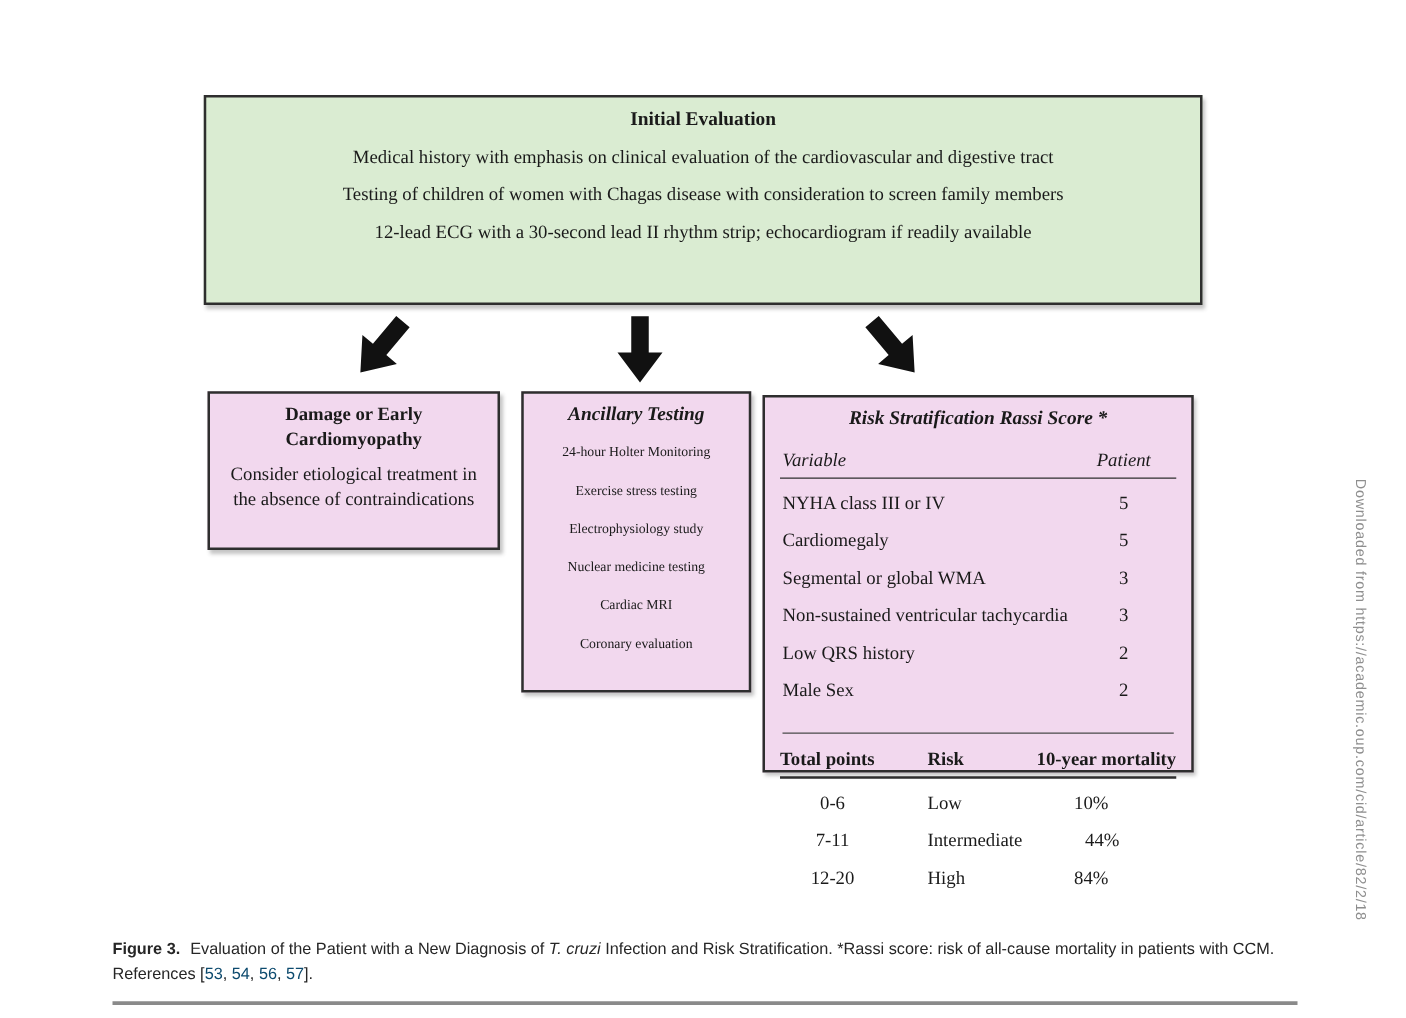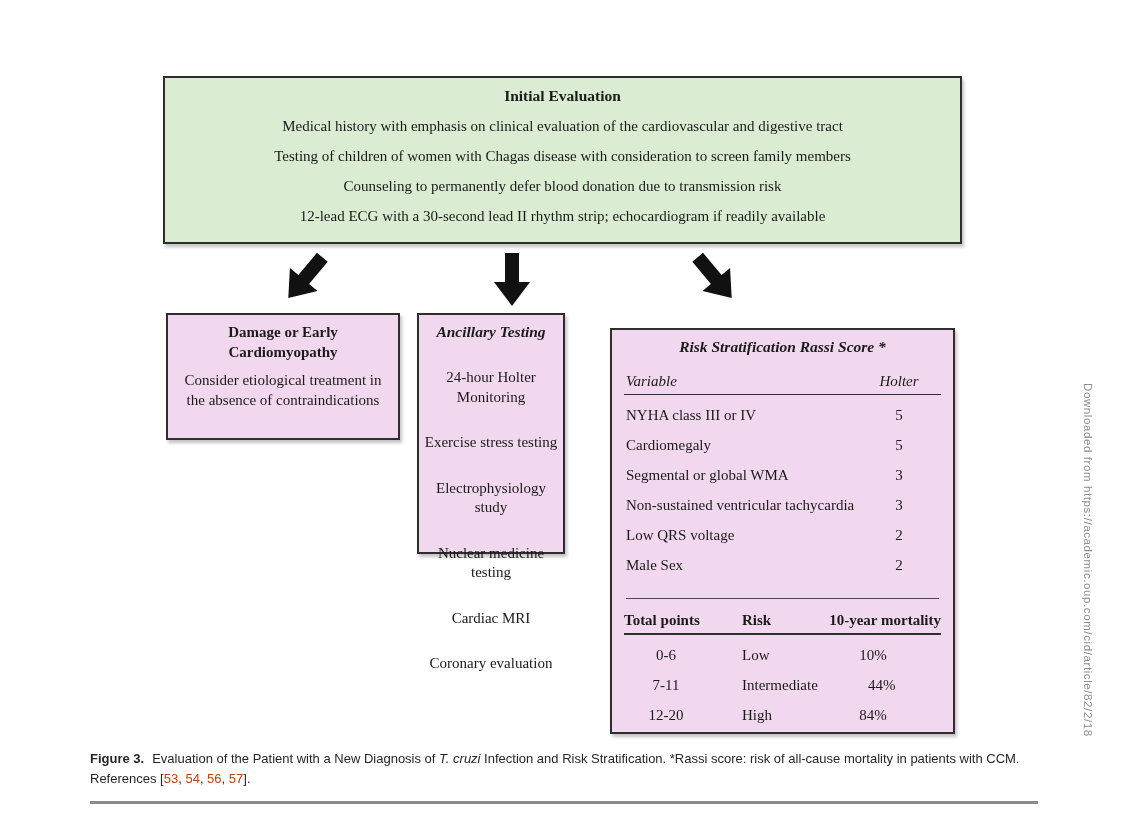"Counseling to permanently defer blood" div.green-line { html: <div>Counseling to permanently defer blood donation due to transmission risk</div> -> none }
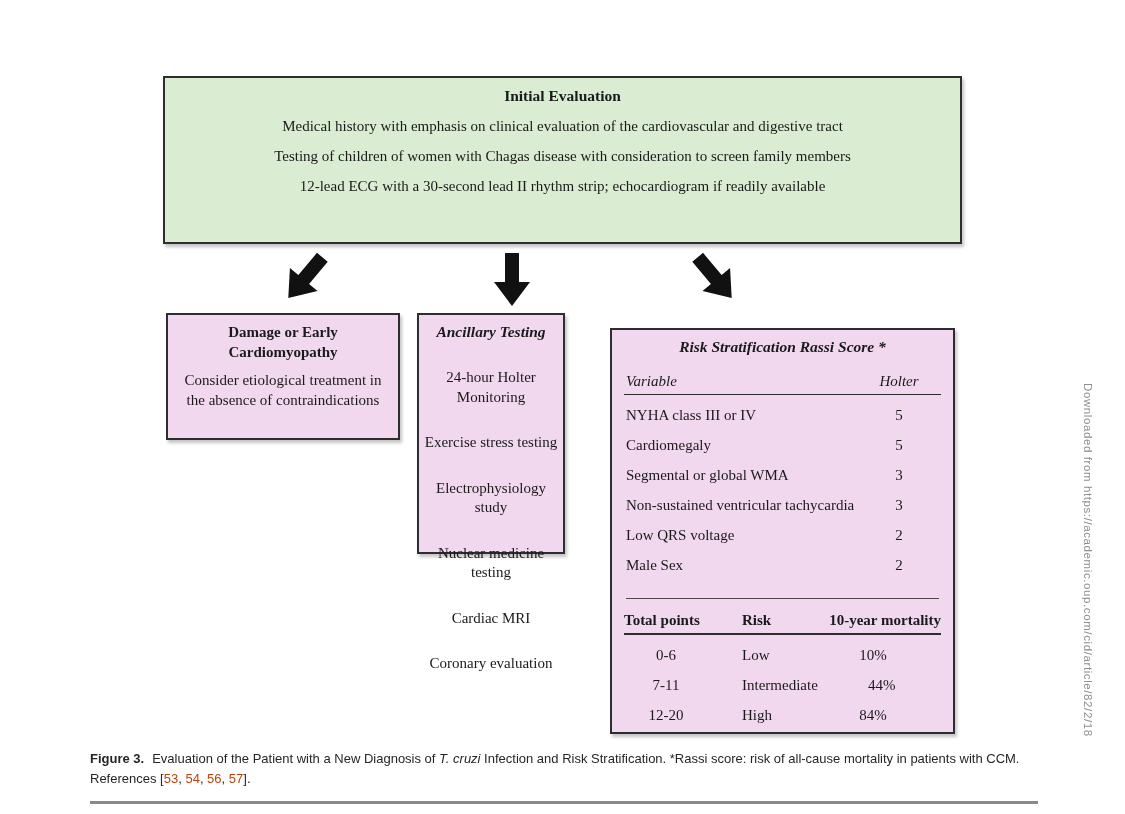"Ancillary Testing" .mid-box { width: 148px -> 184px }
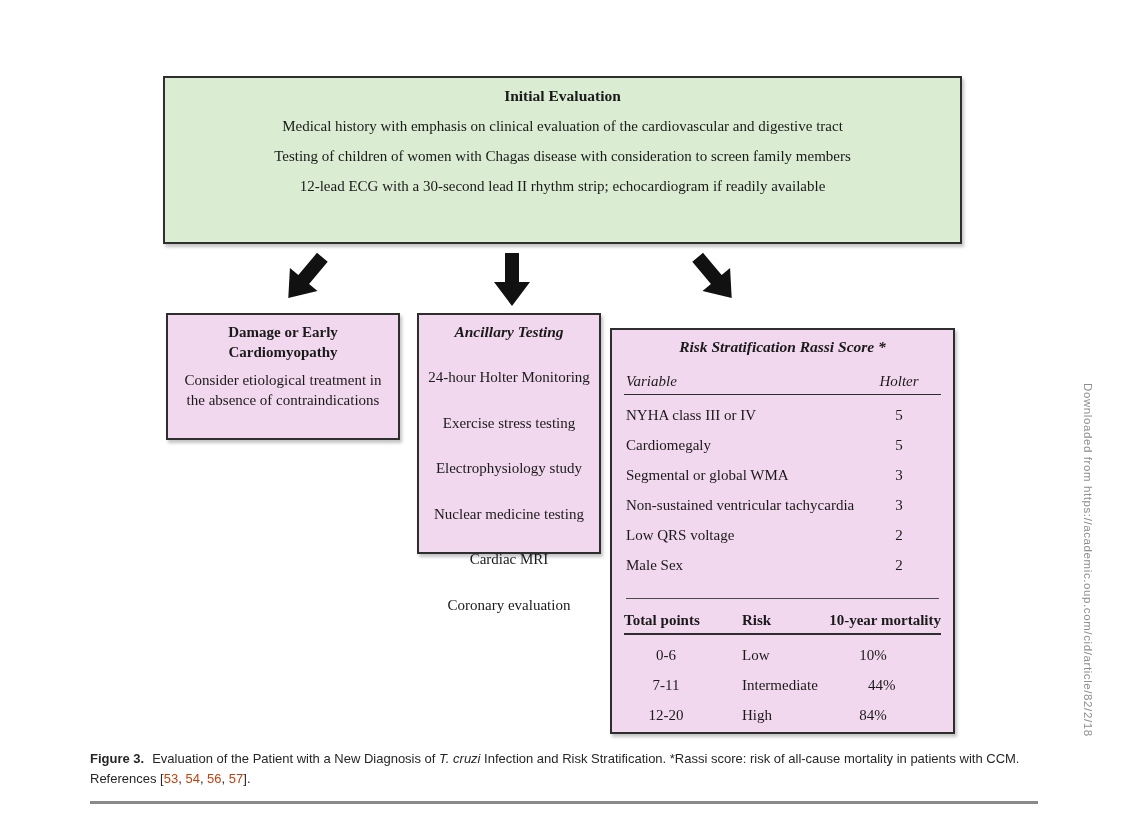"Risk Stratification Rassi Score *" .right-box { height: 406px -> 302px; top: 328px -> 316px }
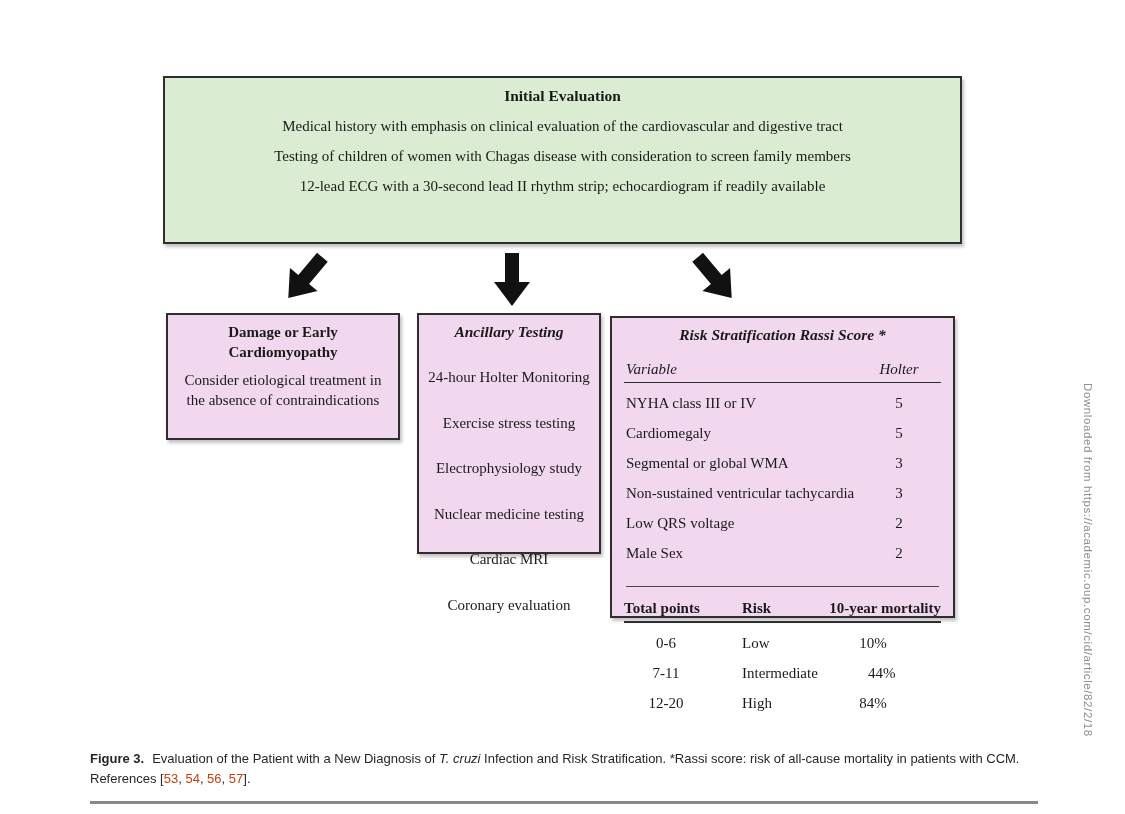"24-hour Holter Monitoring" .mb-item { font-size: 15px -> 11px; margin-top: 26px -> 11px }
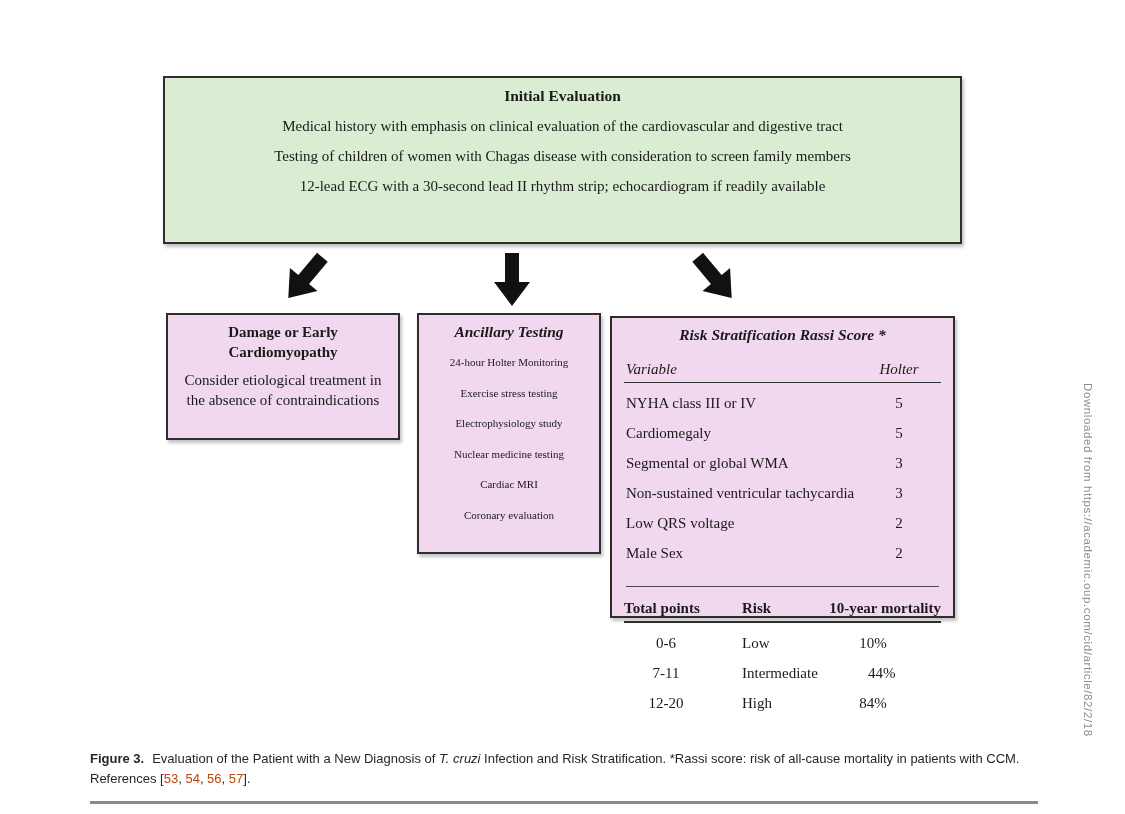"Holter" span.pts-h { text: Holter -> Patient }
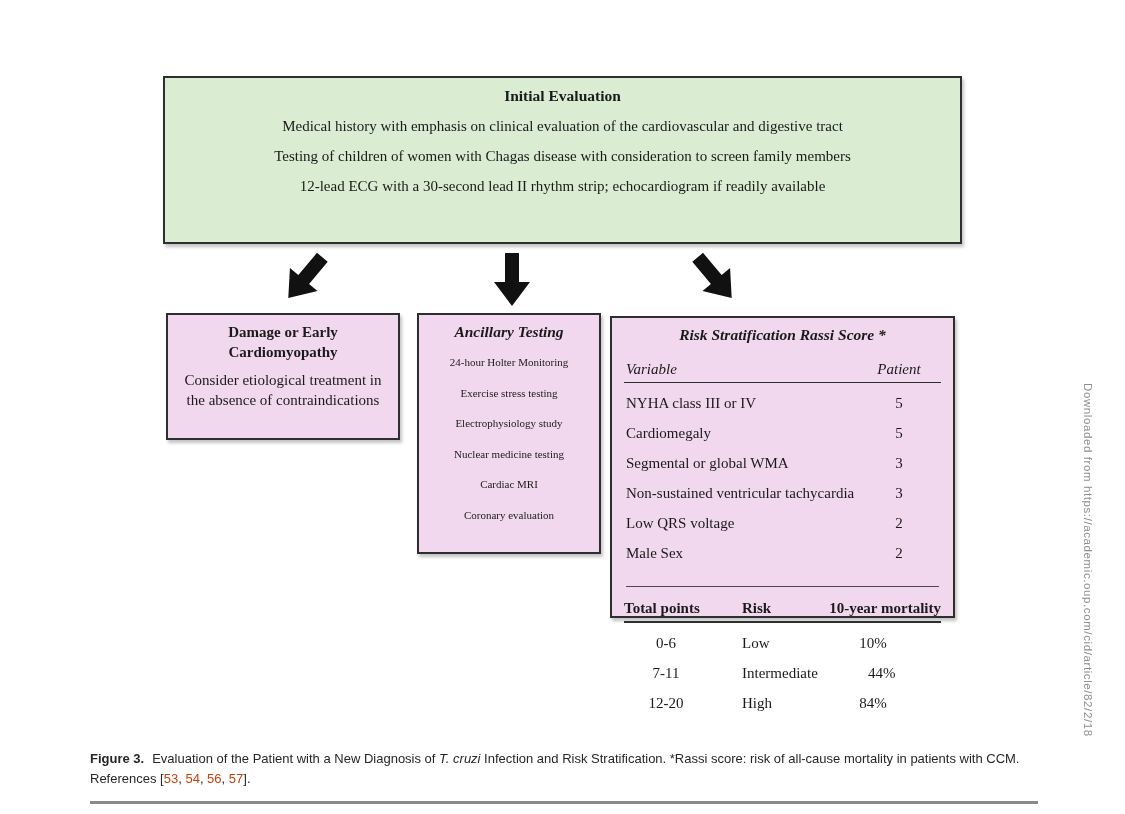"Low QRS voltage" span.rname { text: voltage -> history }
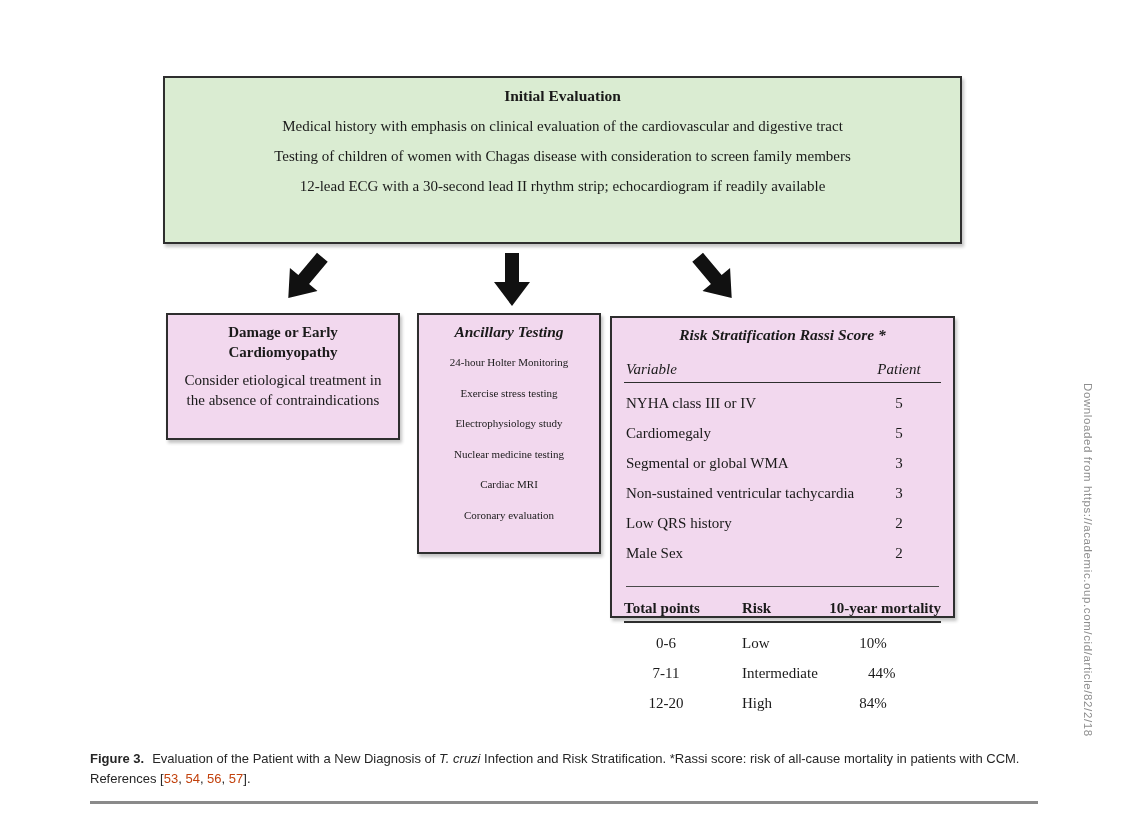"53" .ref { color: #c2410c -> #0c4a6e }
